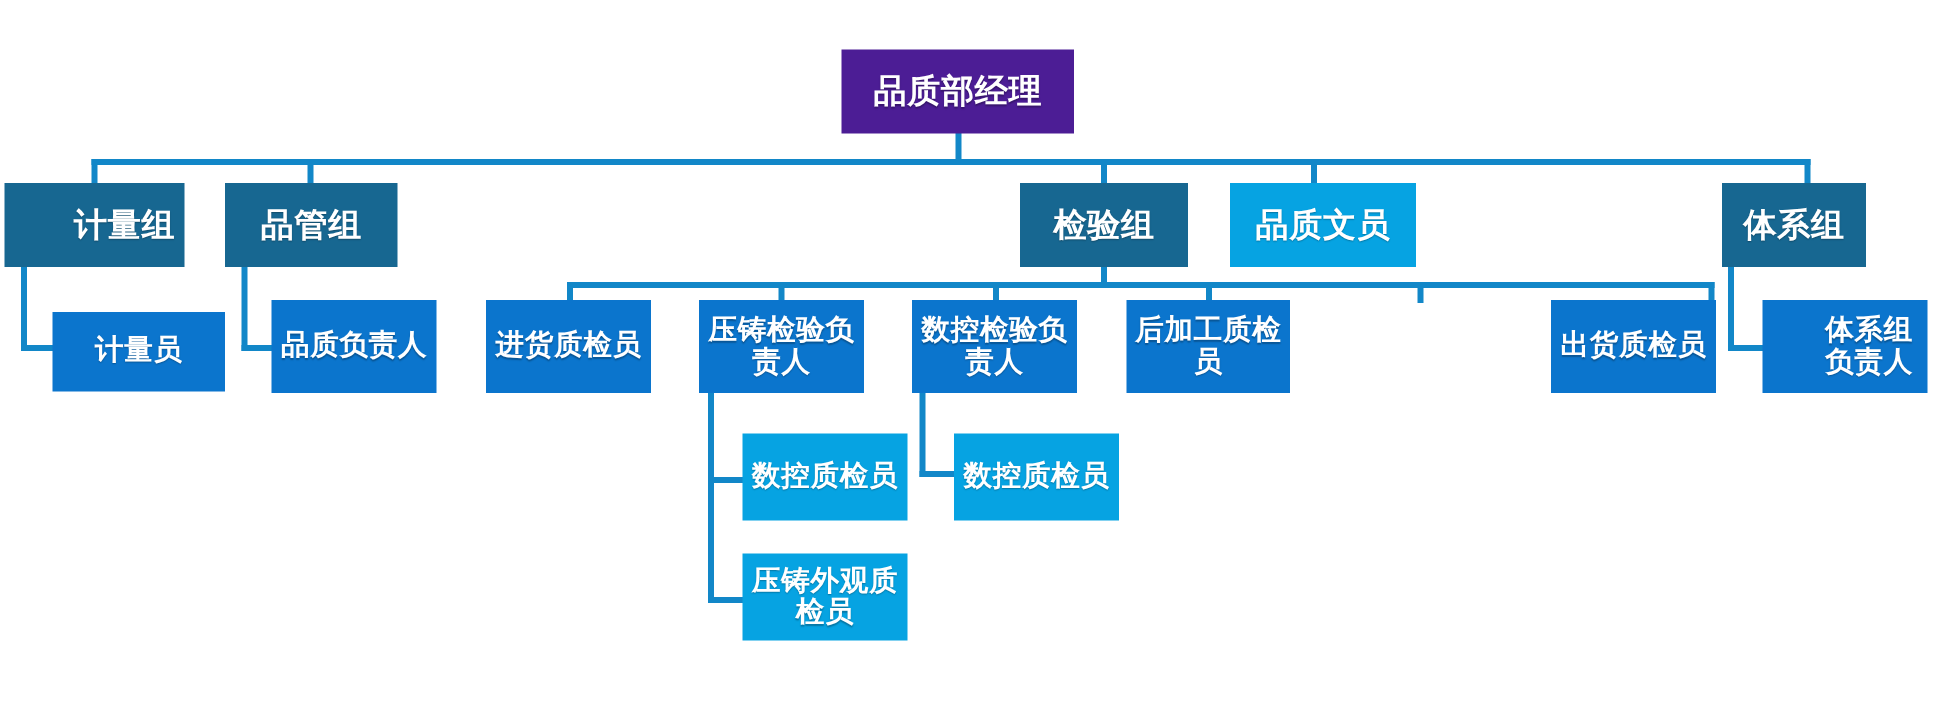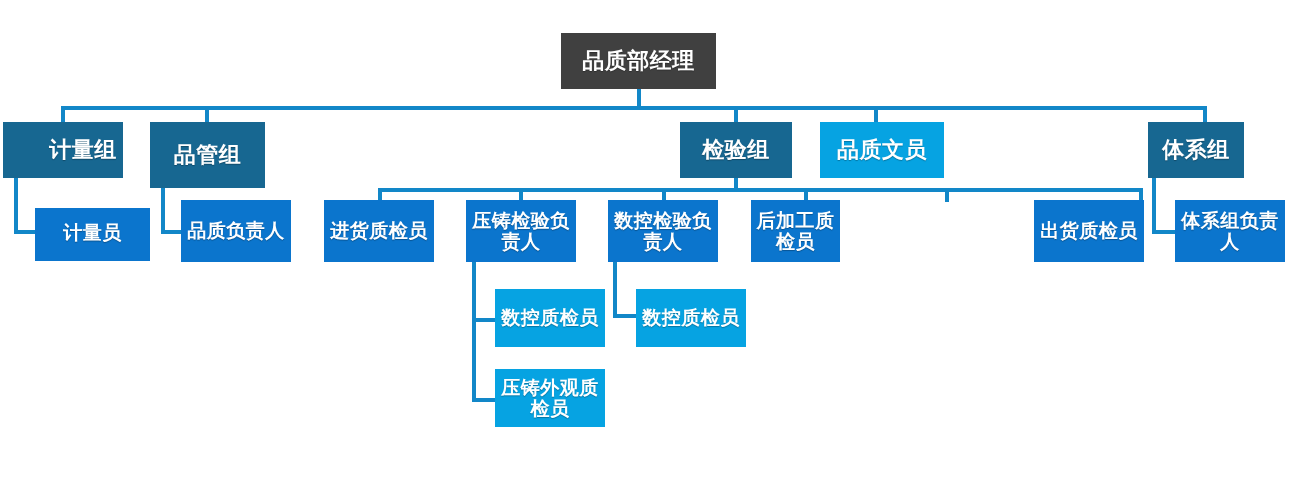"品质部经理" .lvl-root { background: #404040 -> #4c1d95 }
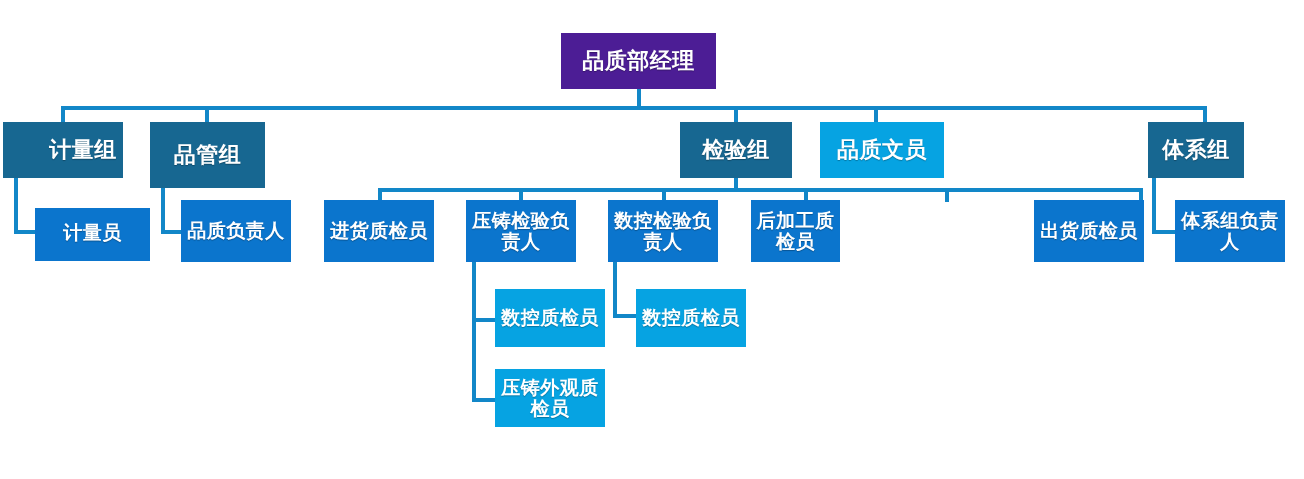"品管组" div.node { height: 66px -> 56px }
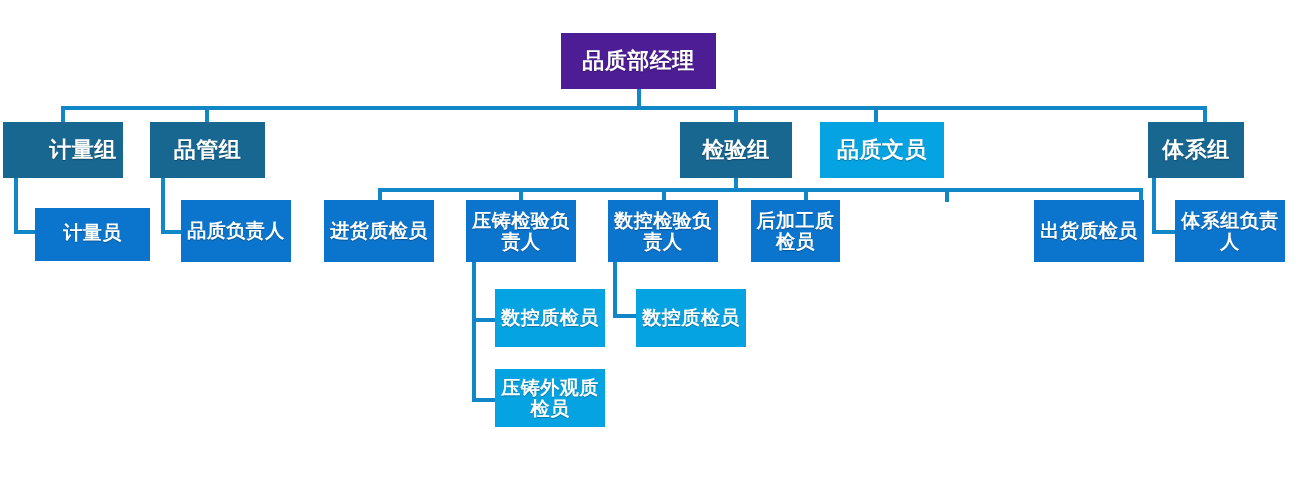"后加工质检员" div.node { width: 89px -> 109px }
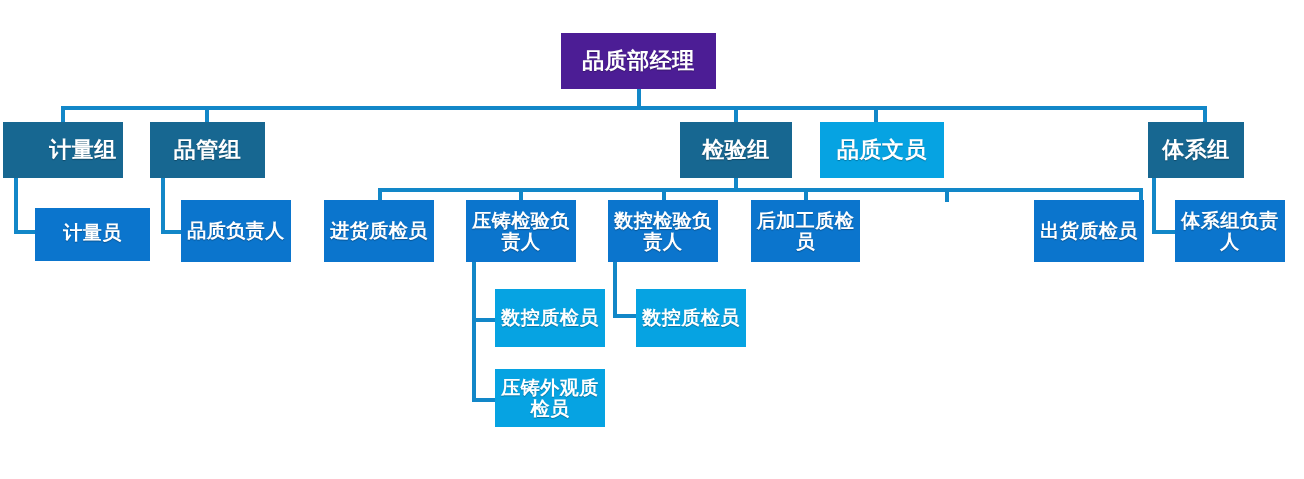"体系组负责人" div.node { padding-left: none -> 36px }
